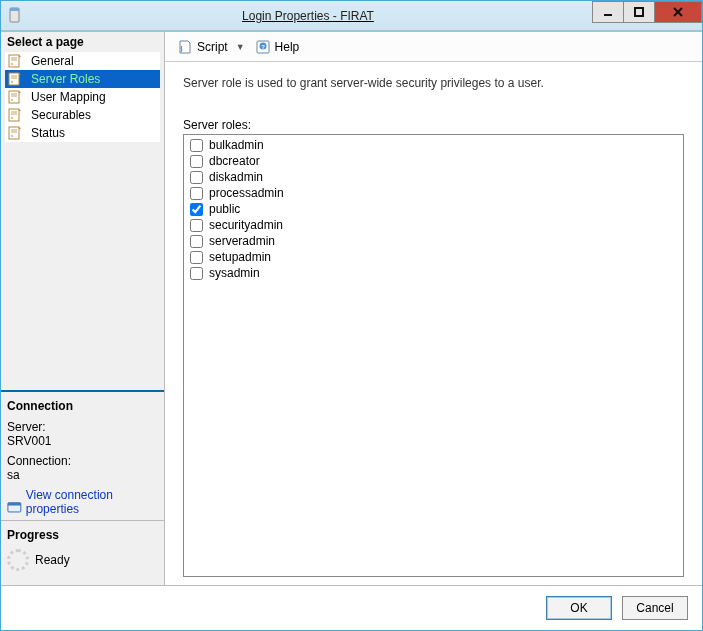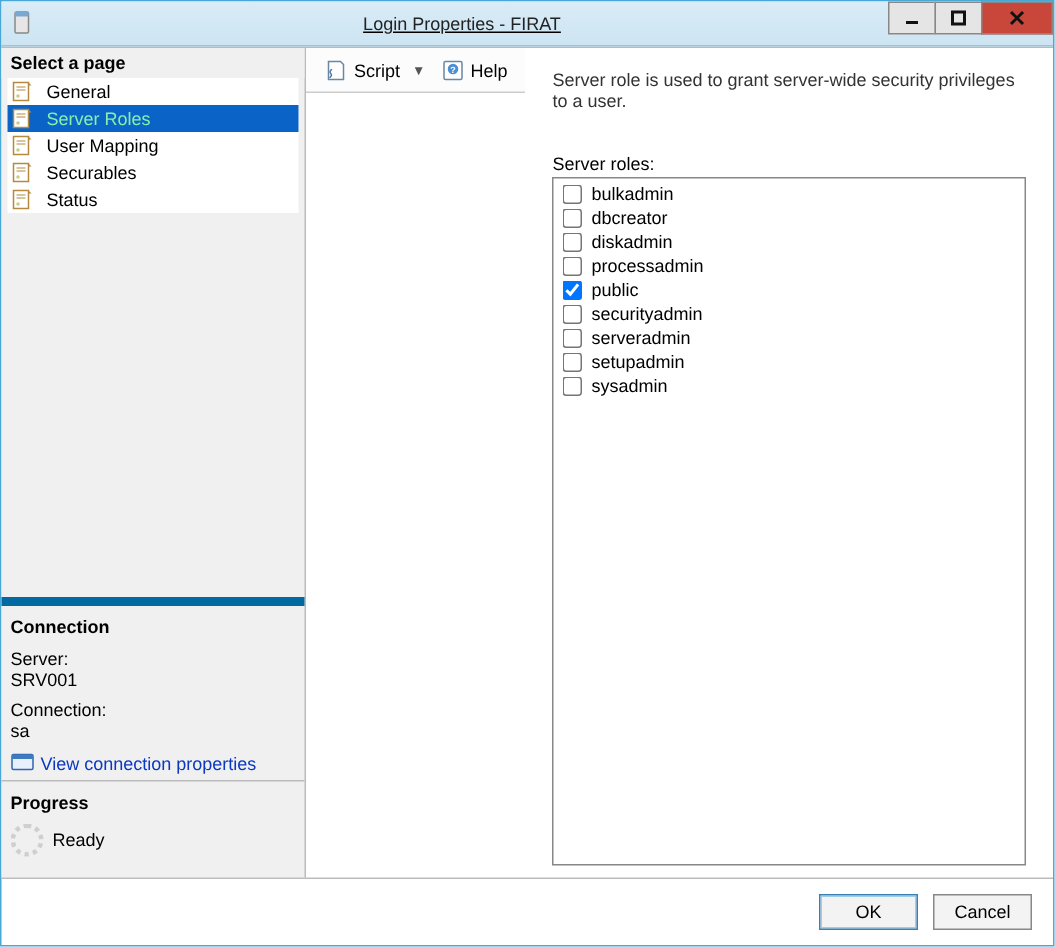"Select a page" .left-pane { width: 203px -> 164px }
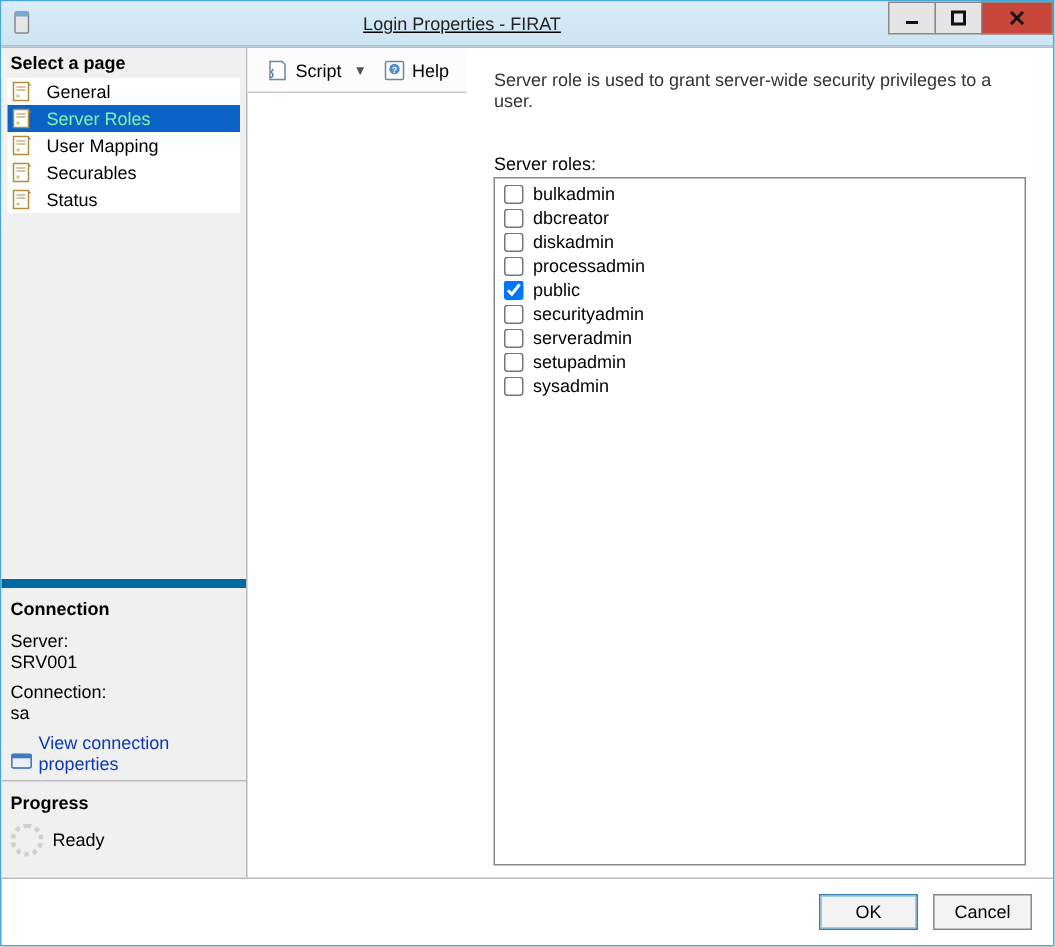"Script" .right-pane { flex-direction: none -> column }
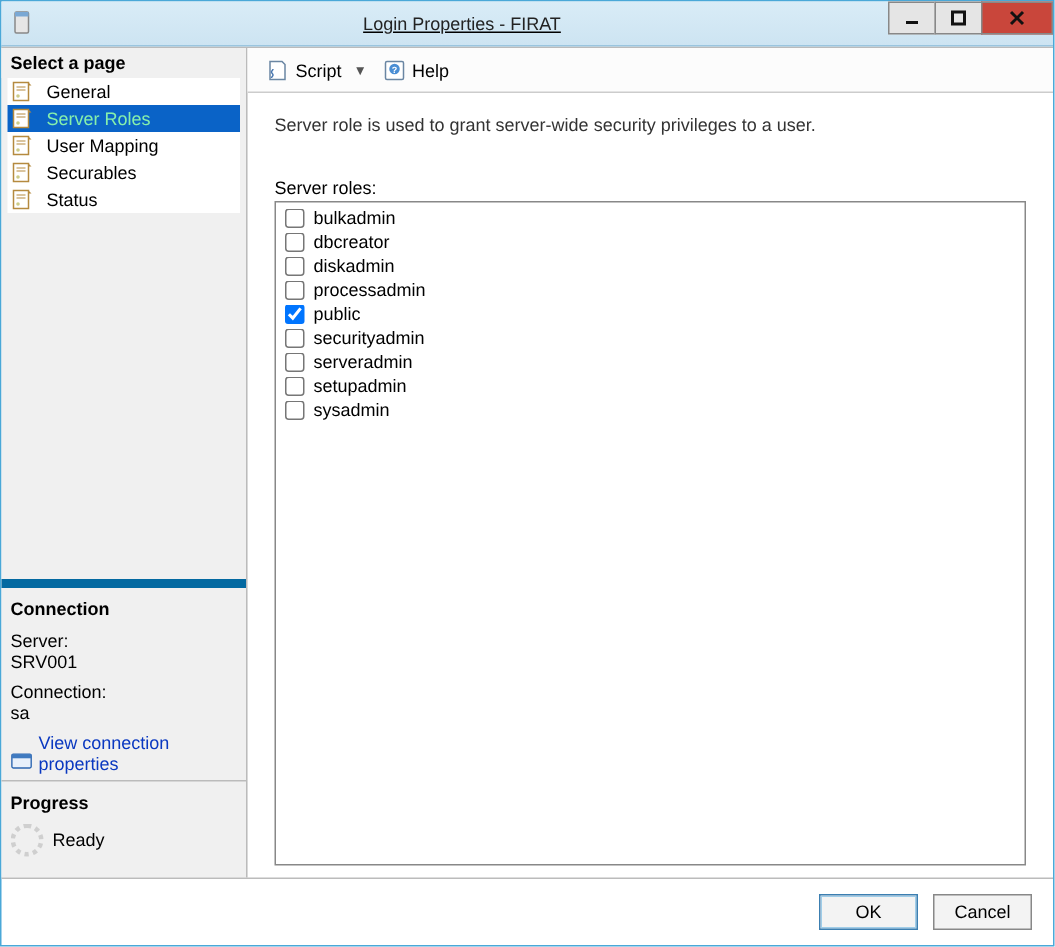"Connection" .conn-block { border-top: 6px solid #0369a1 -> 2px solid #0369a1 }
